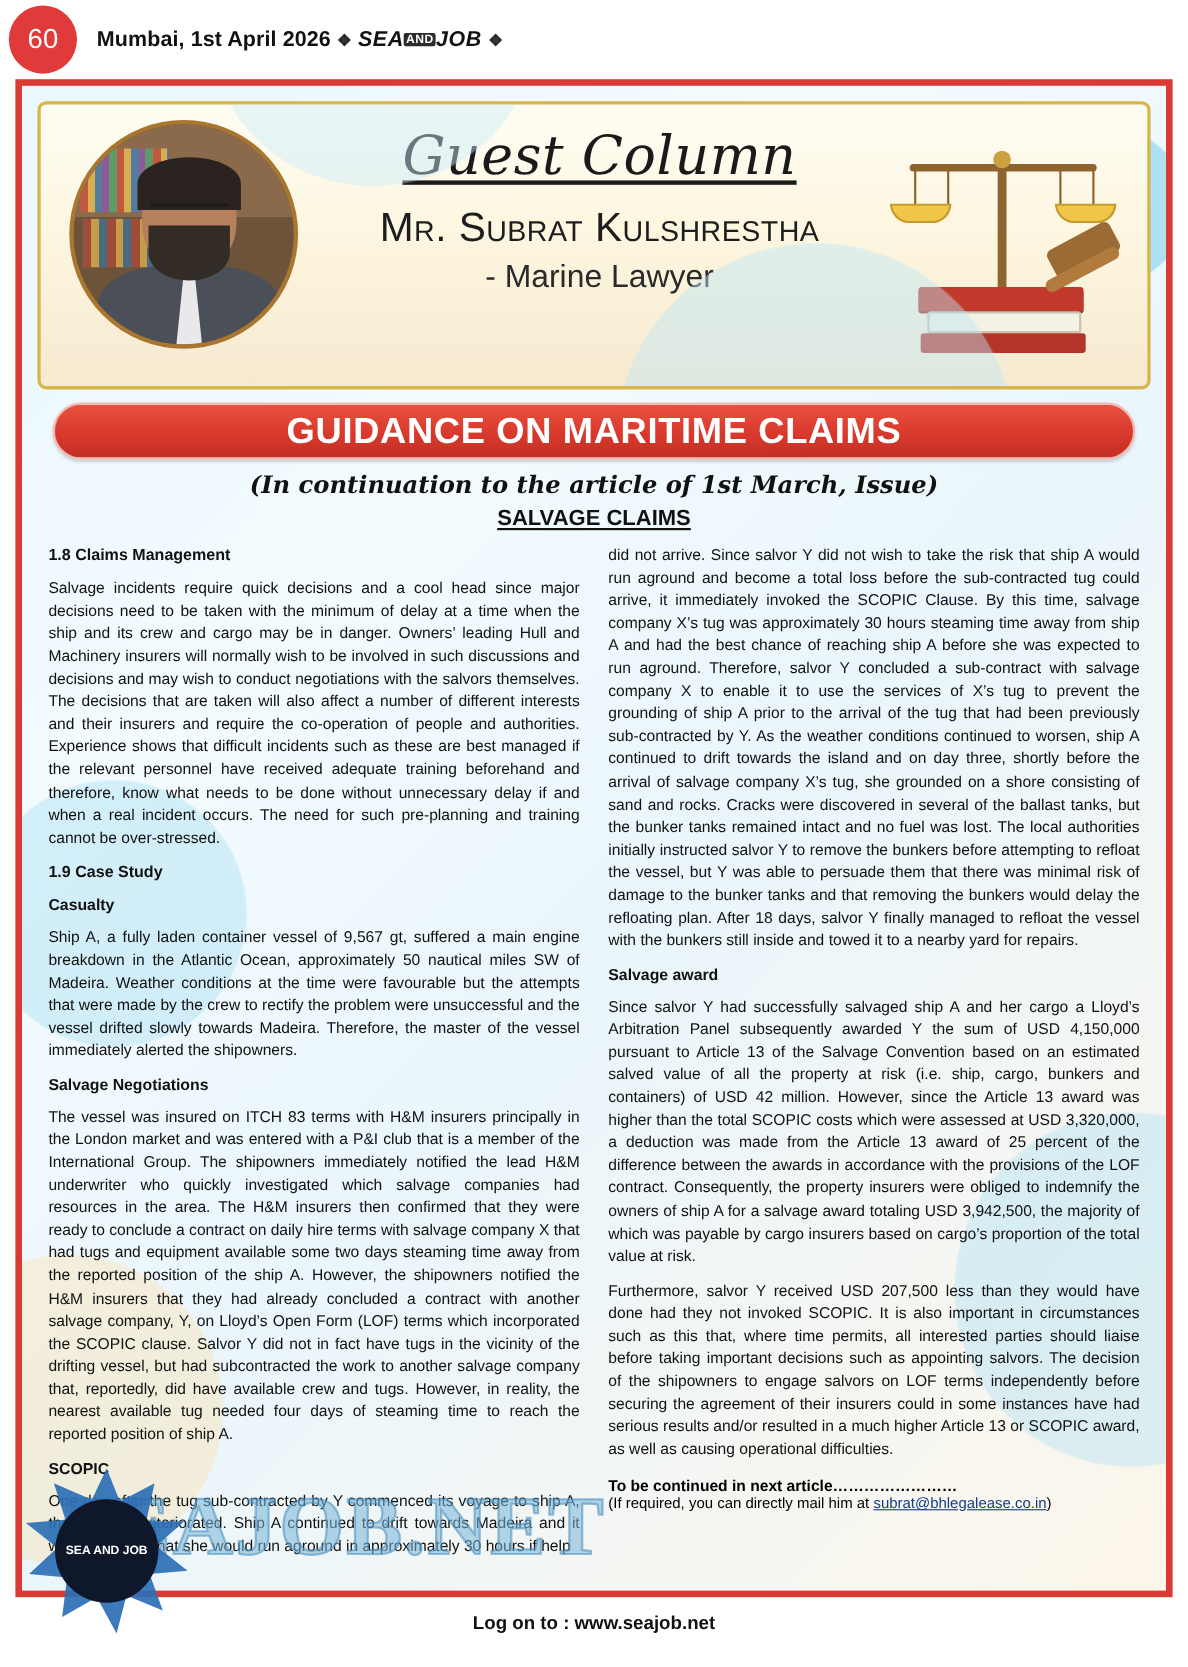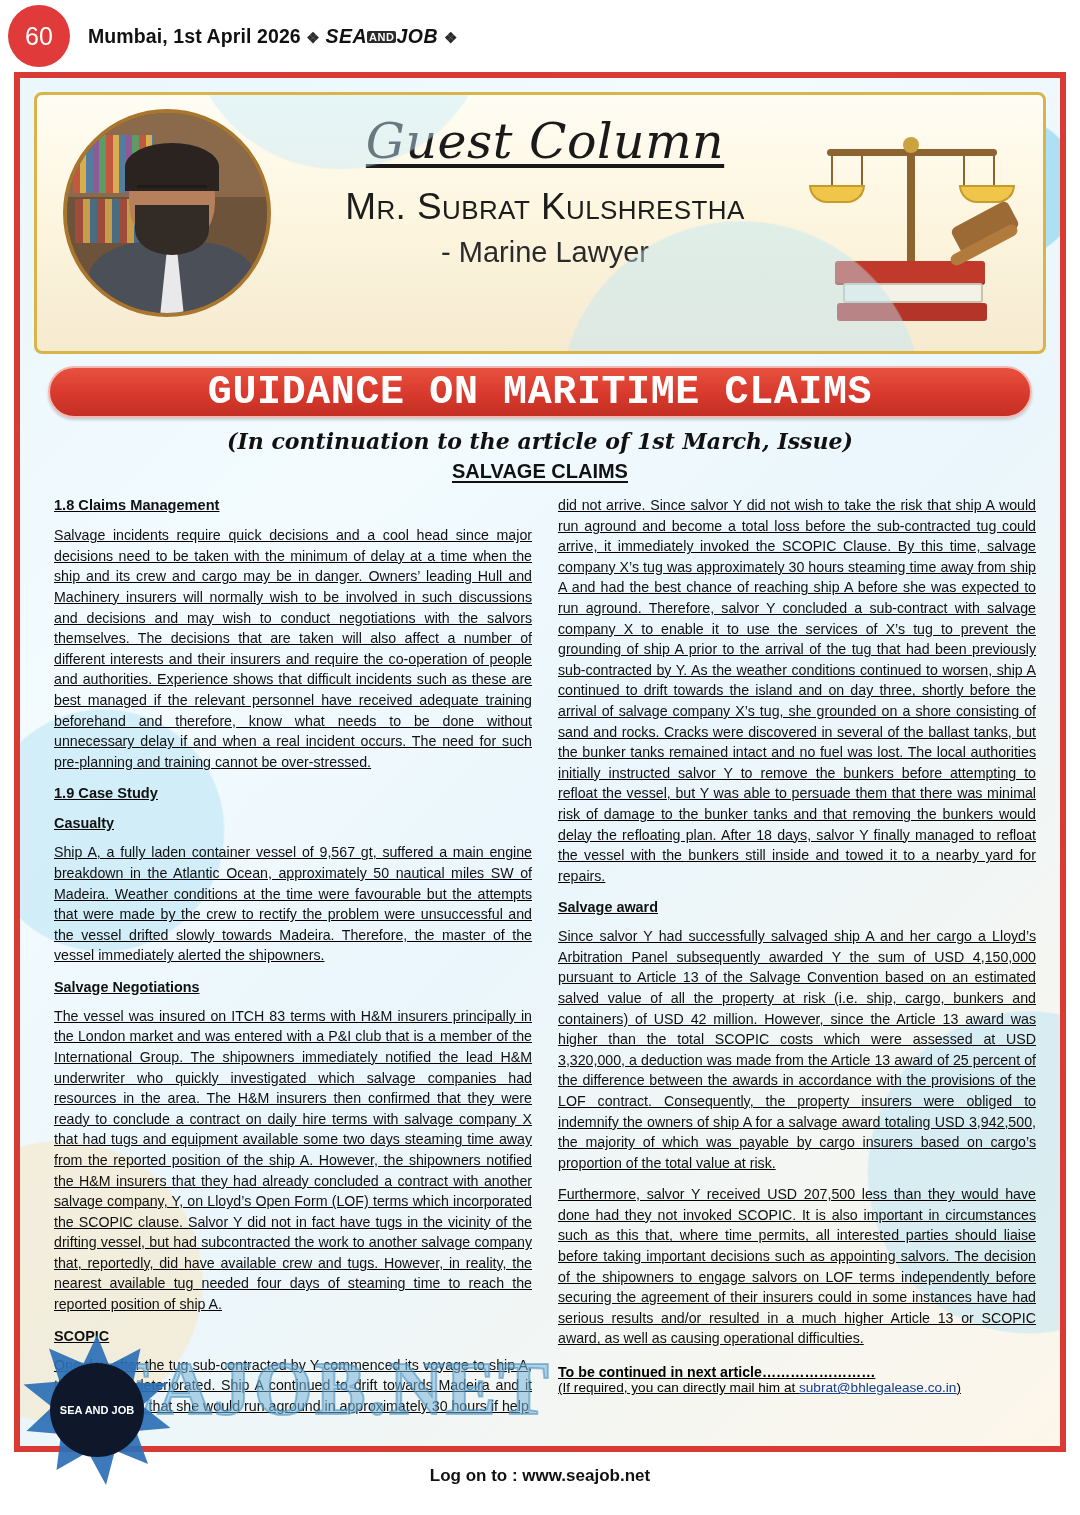"GUIDANCE ON MARITIME CLAIMS" .title-band h1 { font-family: Liberation Mono, monospace -> none; font-size: 40px -> 33px }
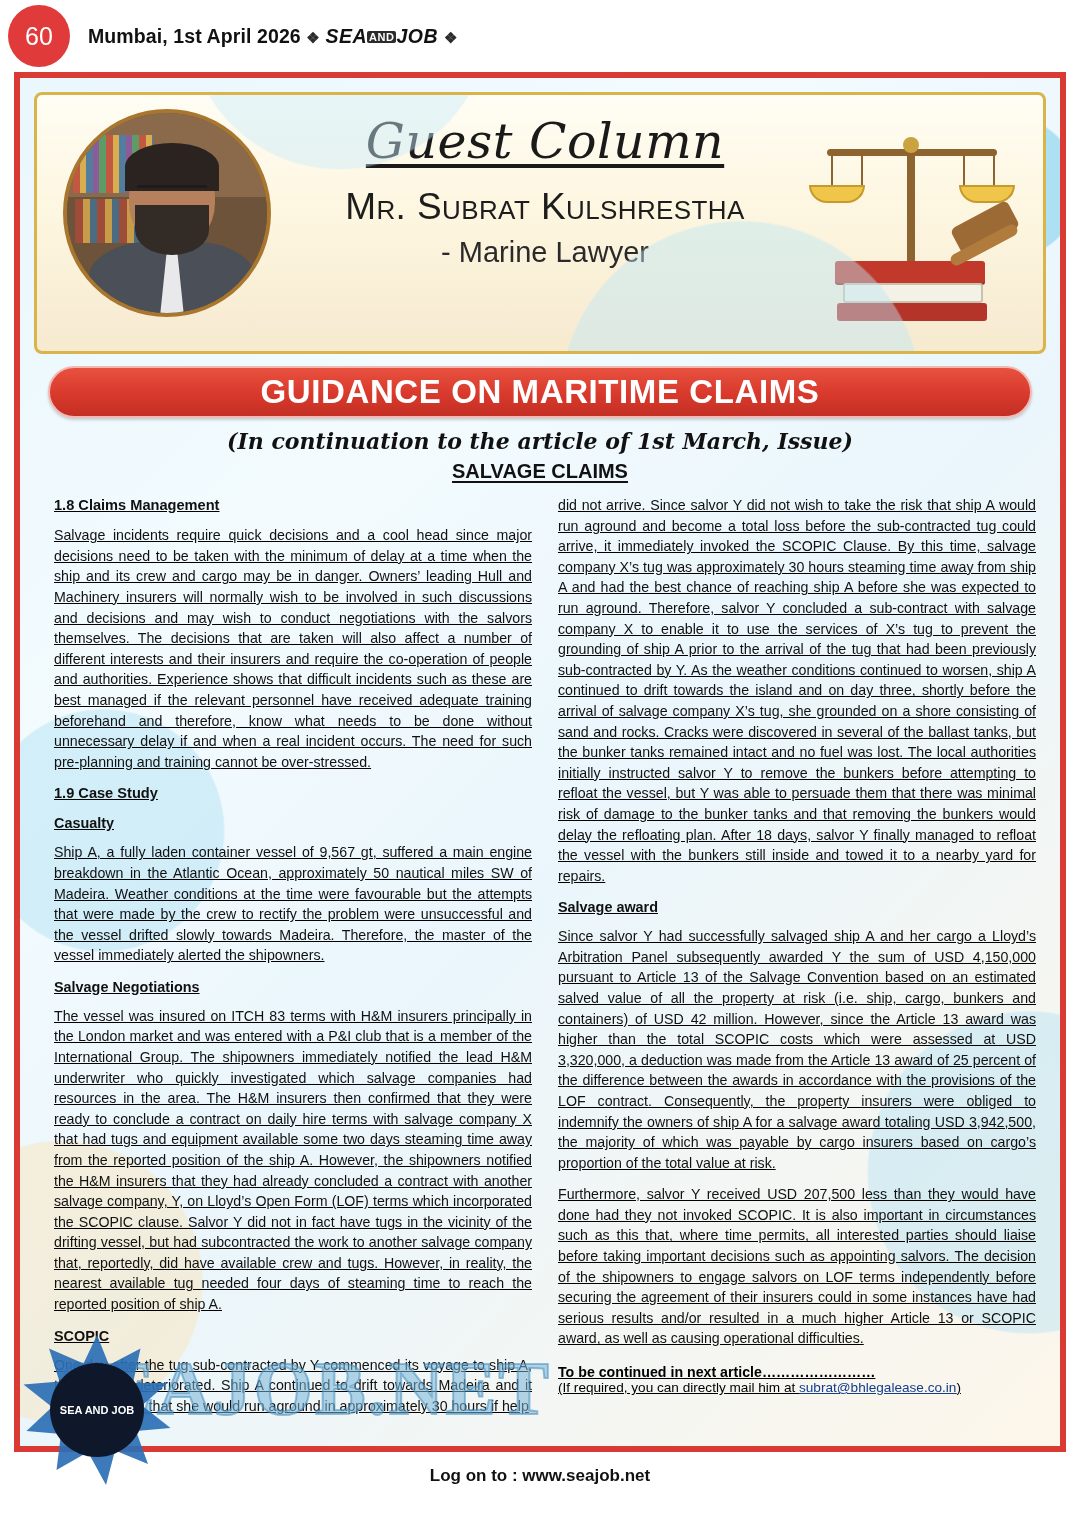"1.8 Claims Management" .columns { padding: 12px 24px 0 34px -> 12px 24px 0 24px; text-decoration: underline -> none }
